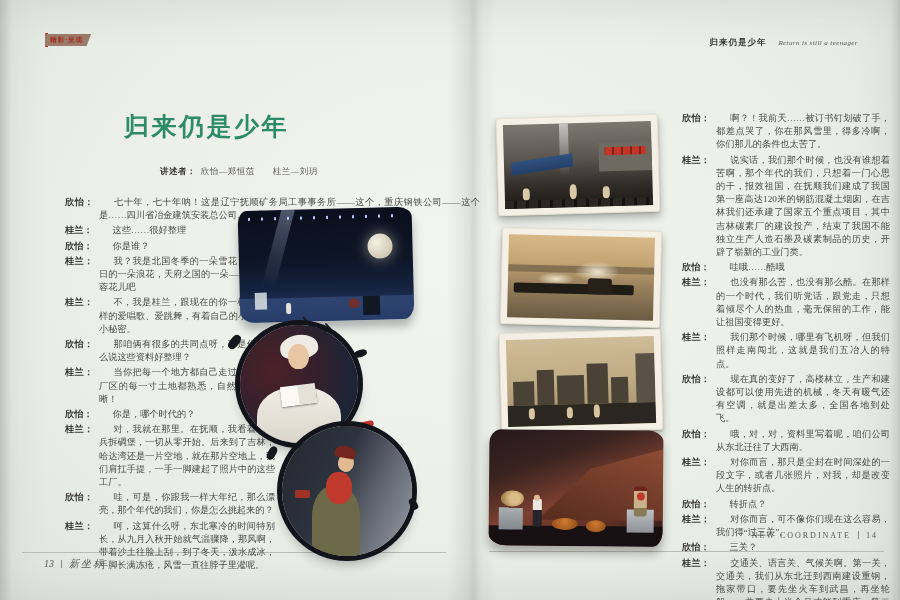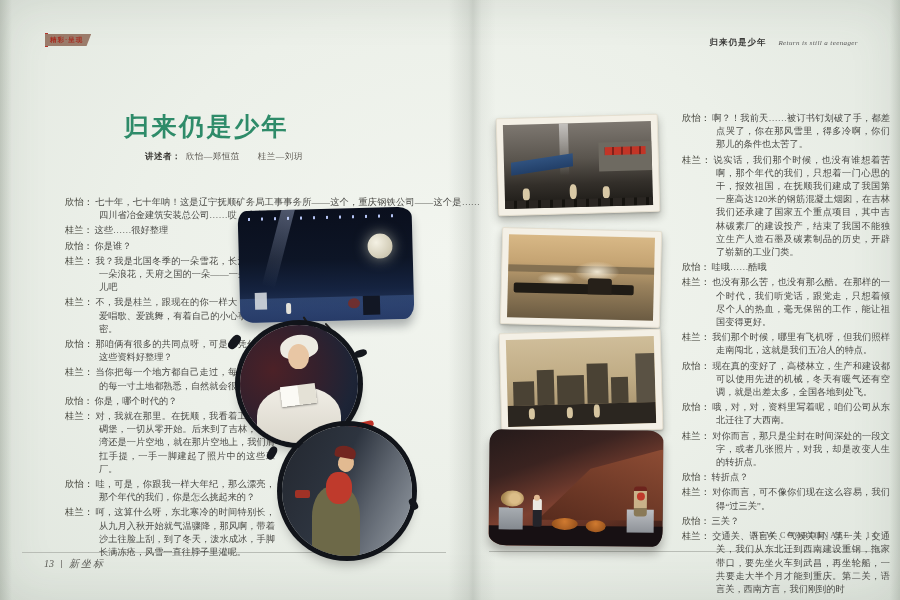"欣怡：" .dia .spk { font-weight: normal -> bold; margin-right: 2px -> 20px }
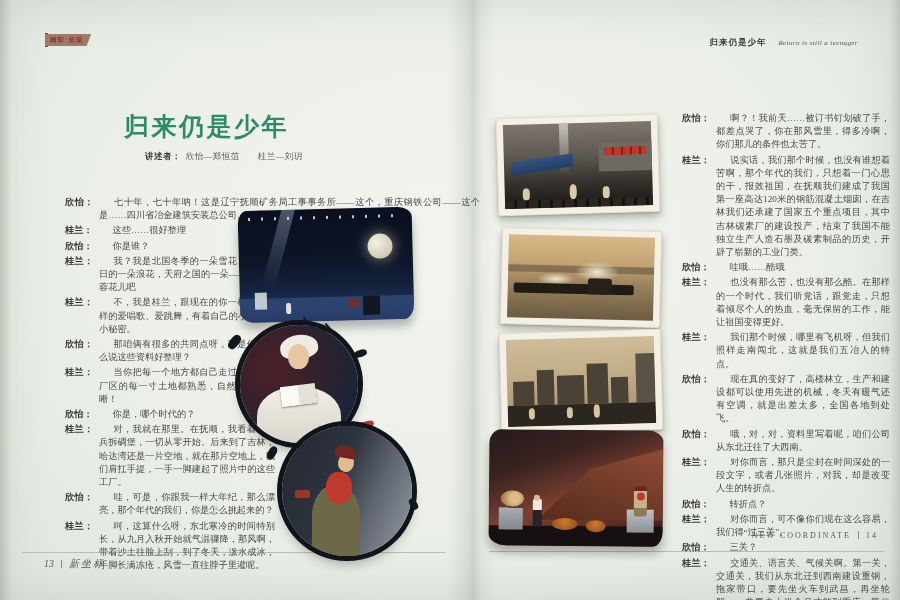"讲述者： 欣怡—郑恒菹 桂兰—刘玥" .narrators { margin: 0 -> 15px }
